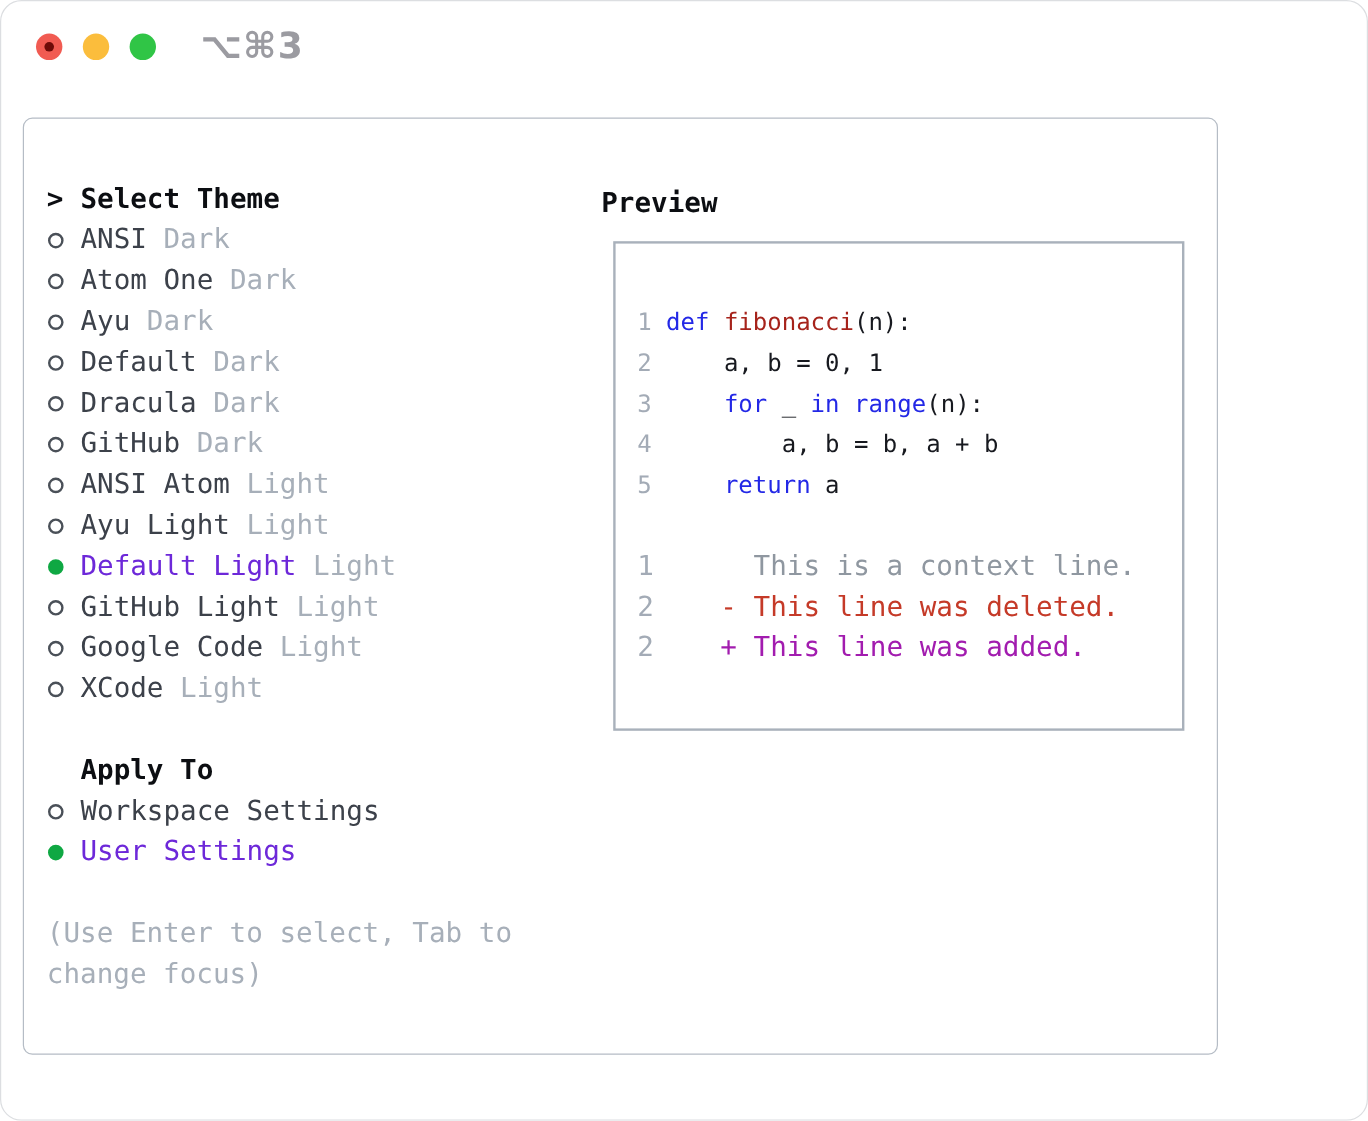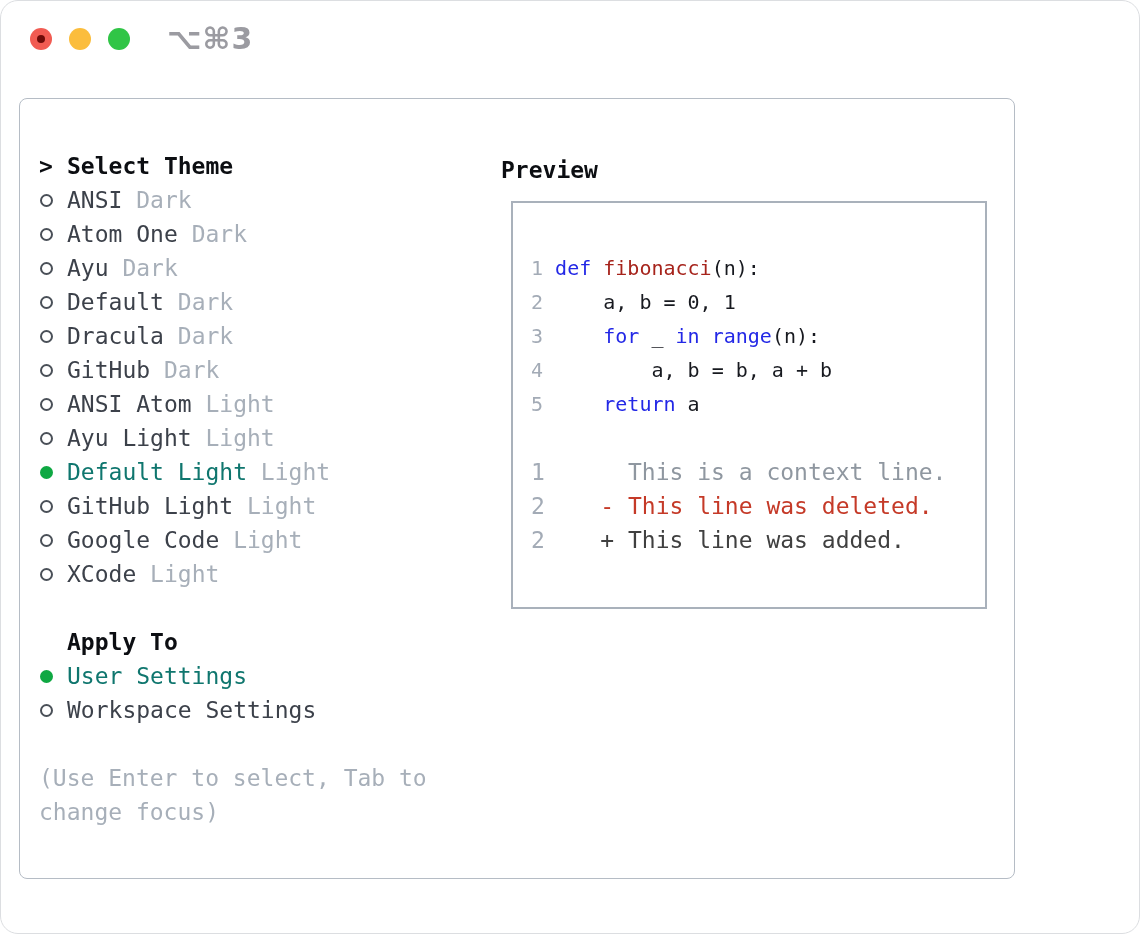"Default Light" .trow.selected .tname { color: #0f766e -> #6d28d9 }
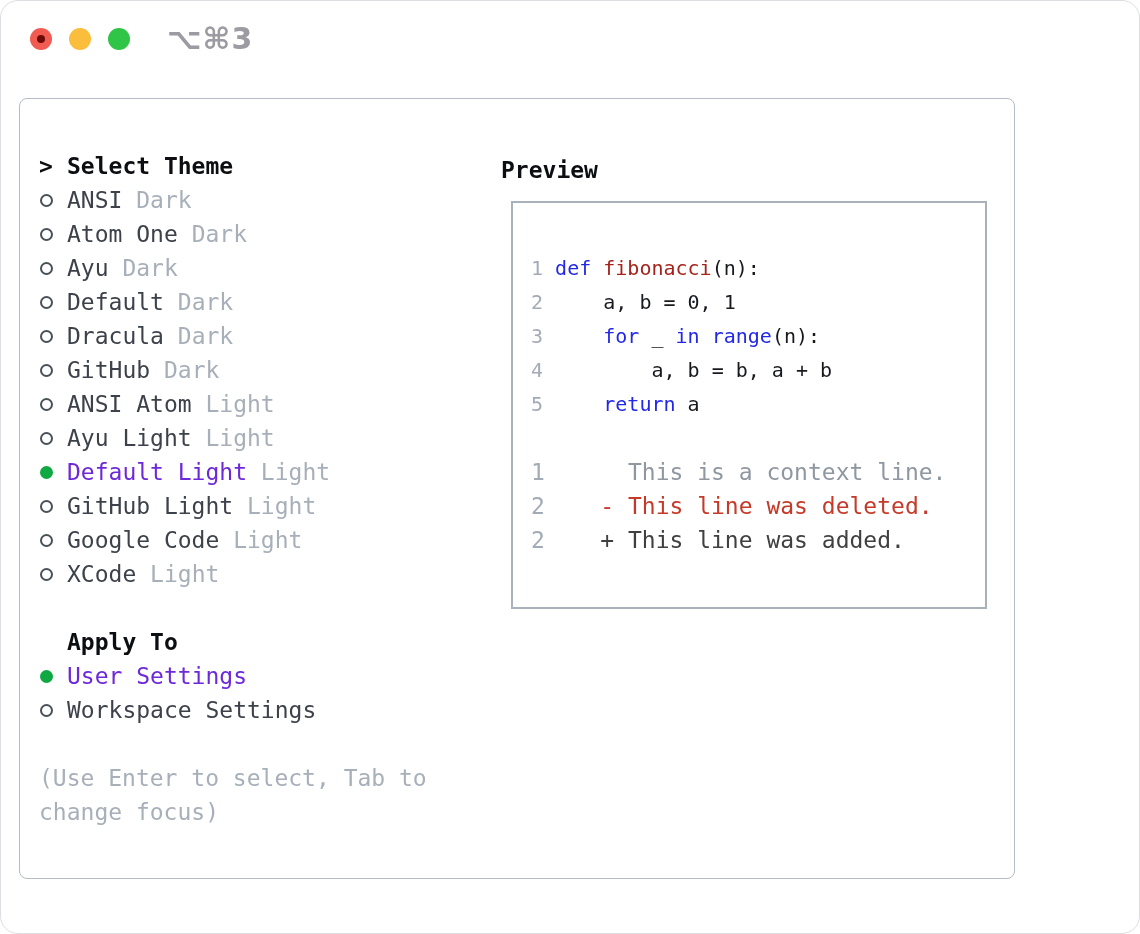"+ This line was added." .dline.added .body { color: #404040 -> #a21caf }
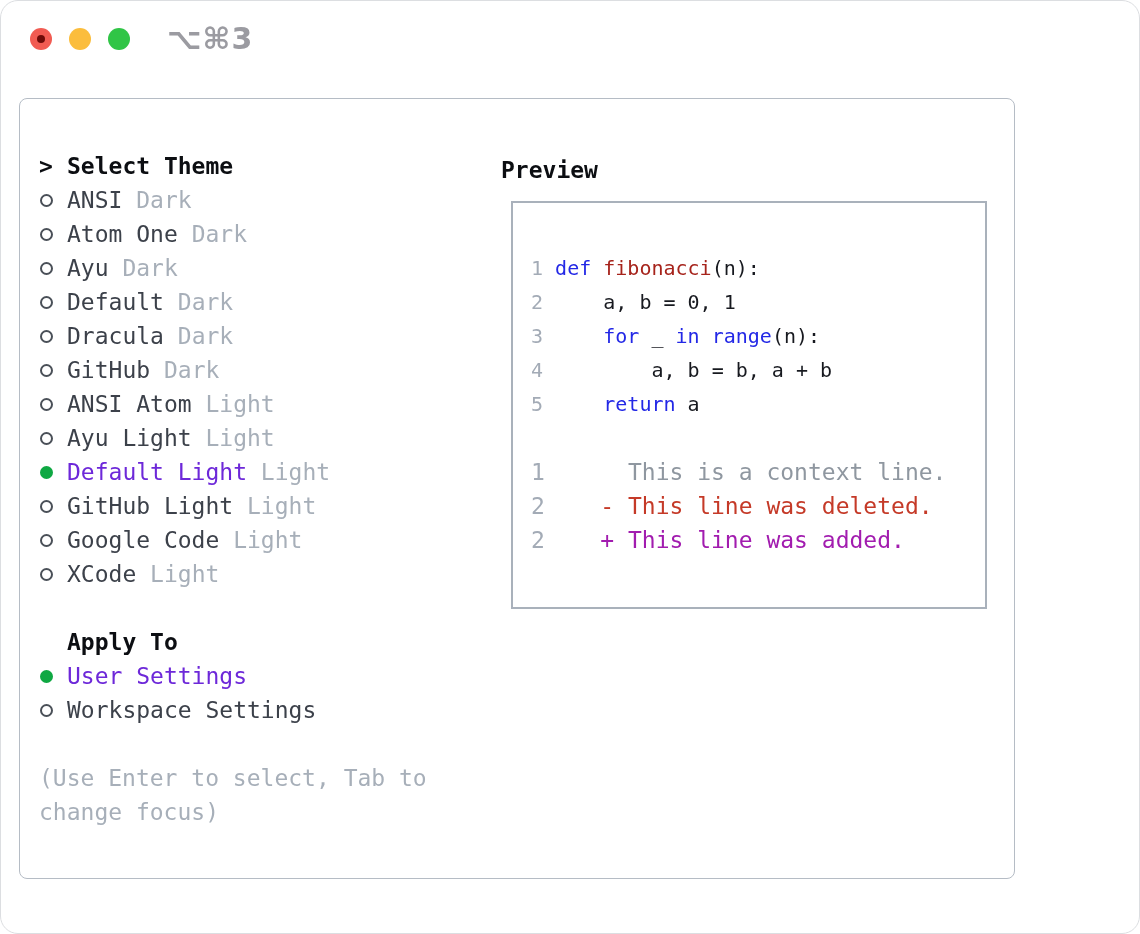"User Settings" div.trow { order: before "Workspace Settings" -> after "Workspace Settings" }
